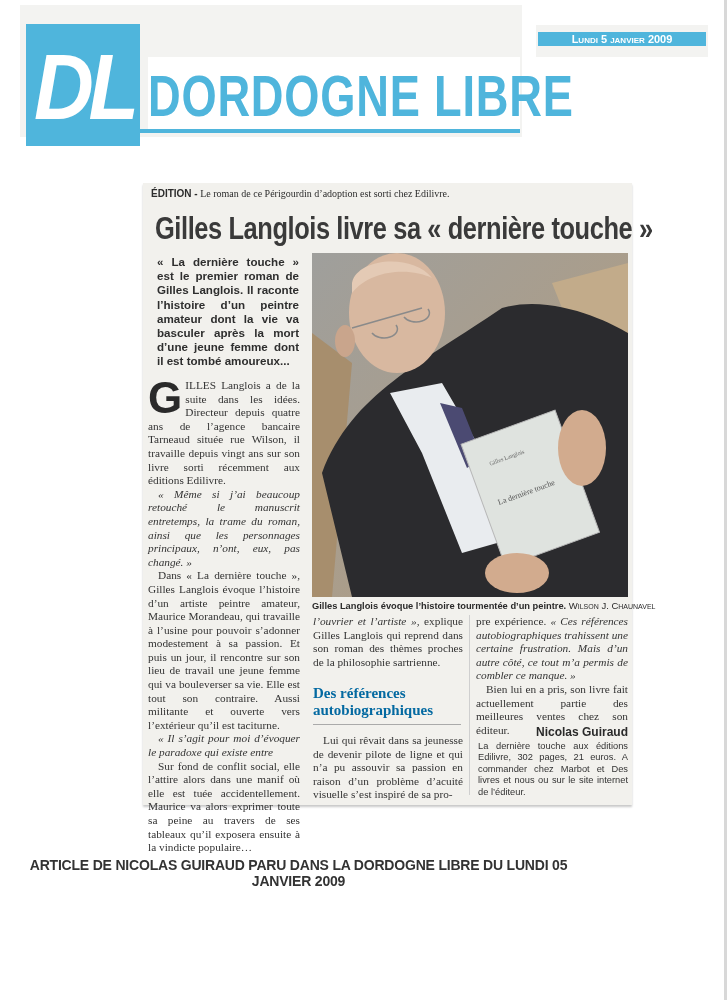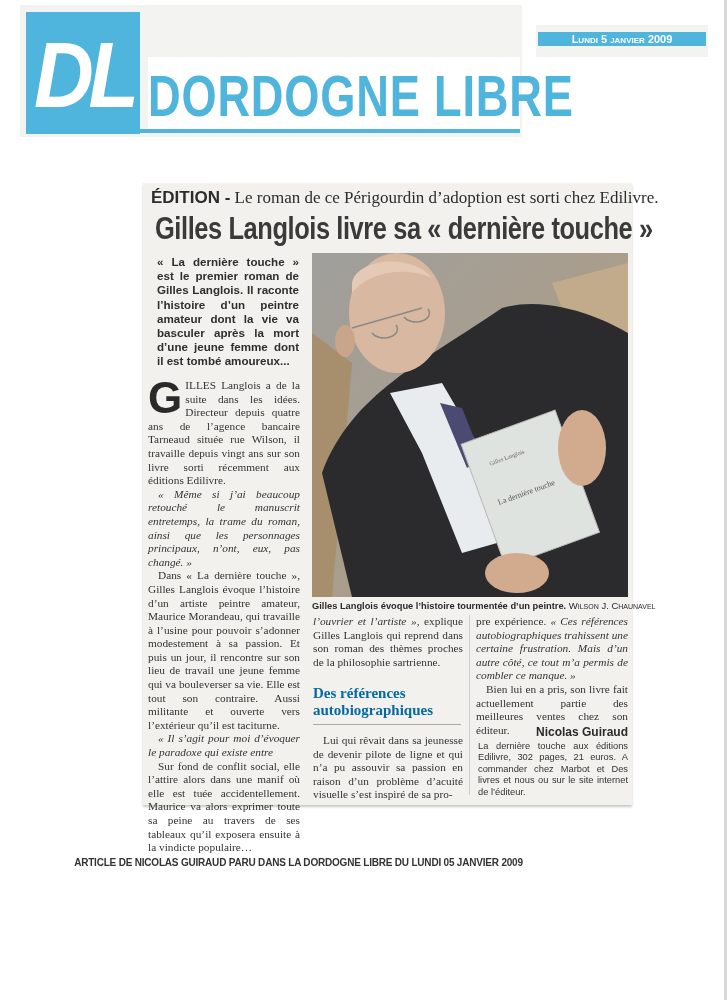"DL" .dl-block { top: 7px -> 19px }
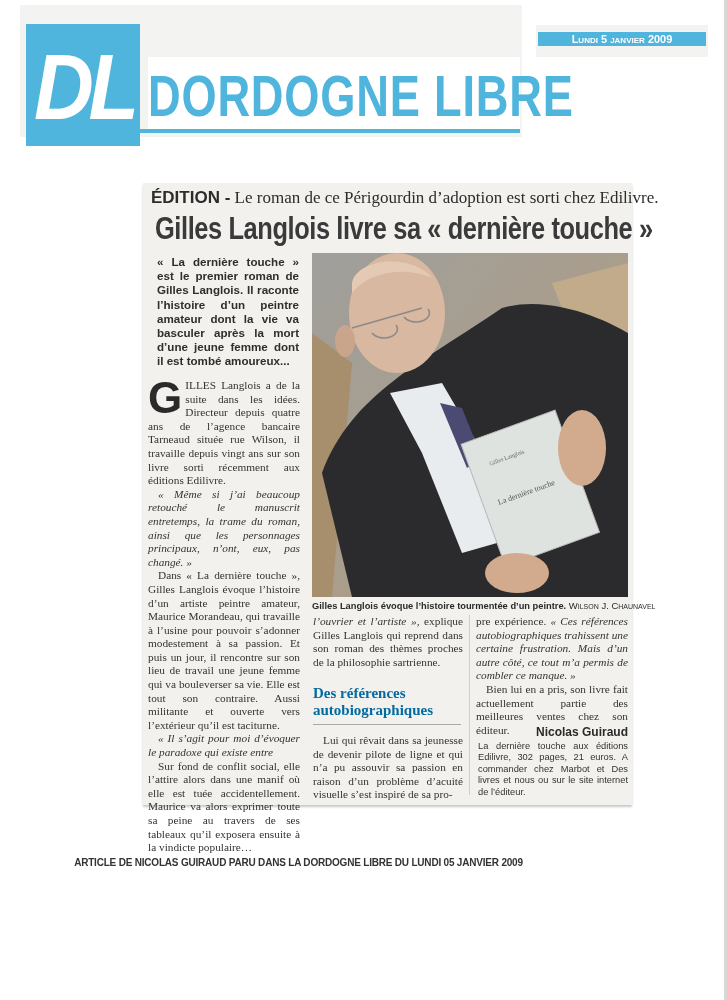"ÉDITION - Le roman de" .kicker { font-size: 17px -> 10px }
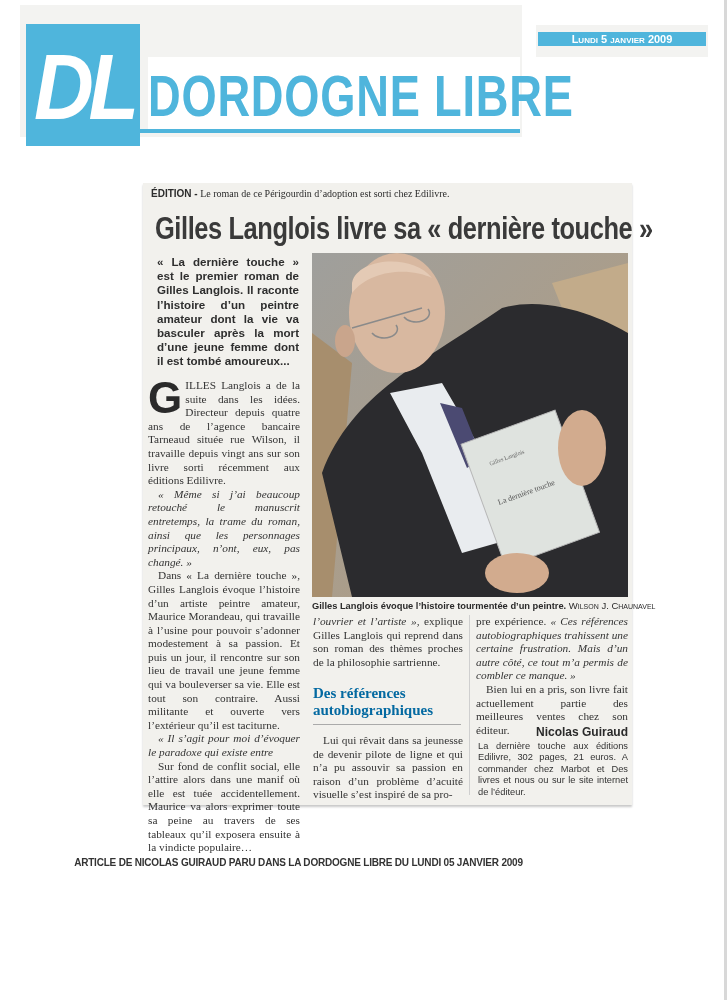"ARTICLE DE NICOLAS GUIRAUD PARU" .footer-caption { font-size: 10px -> 14px }
